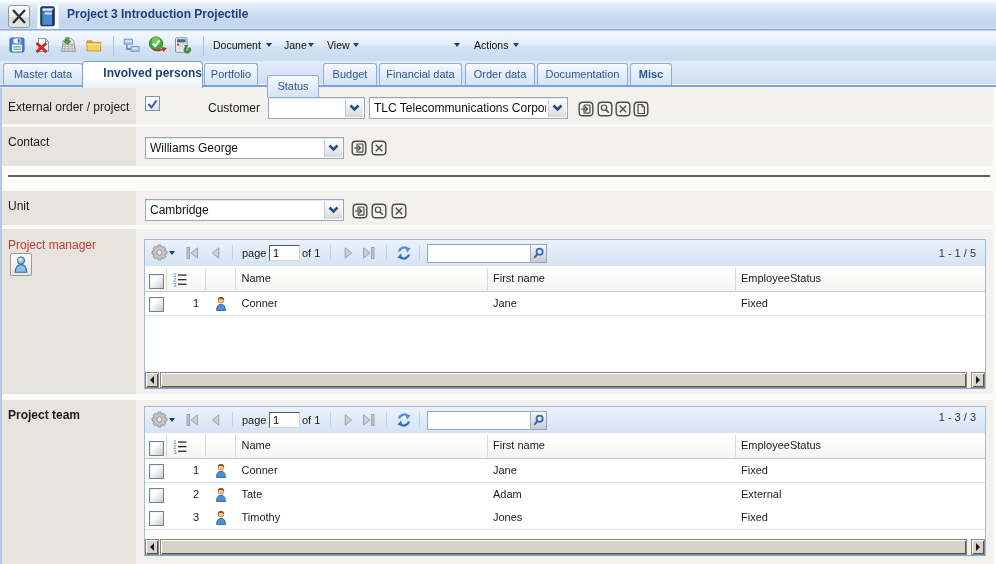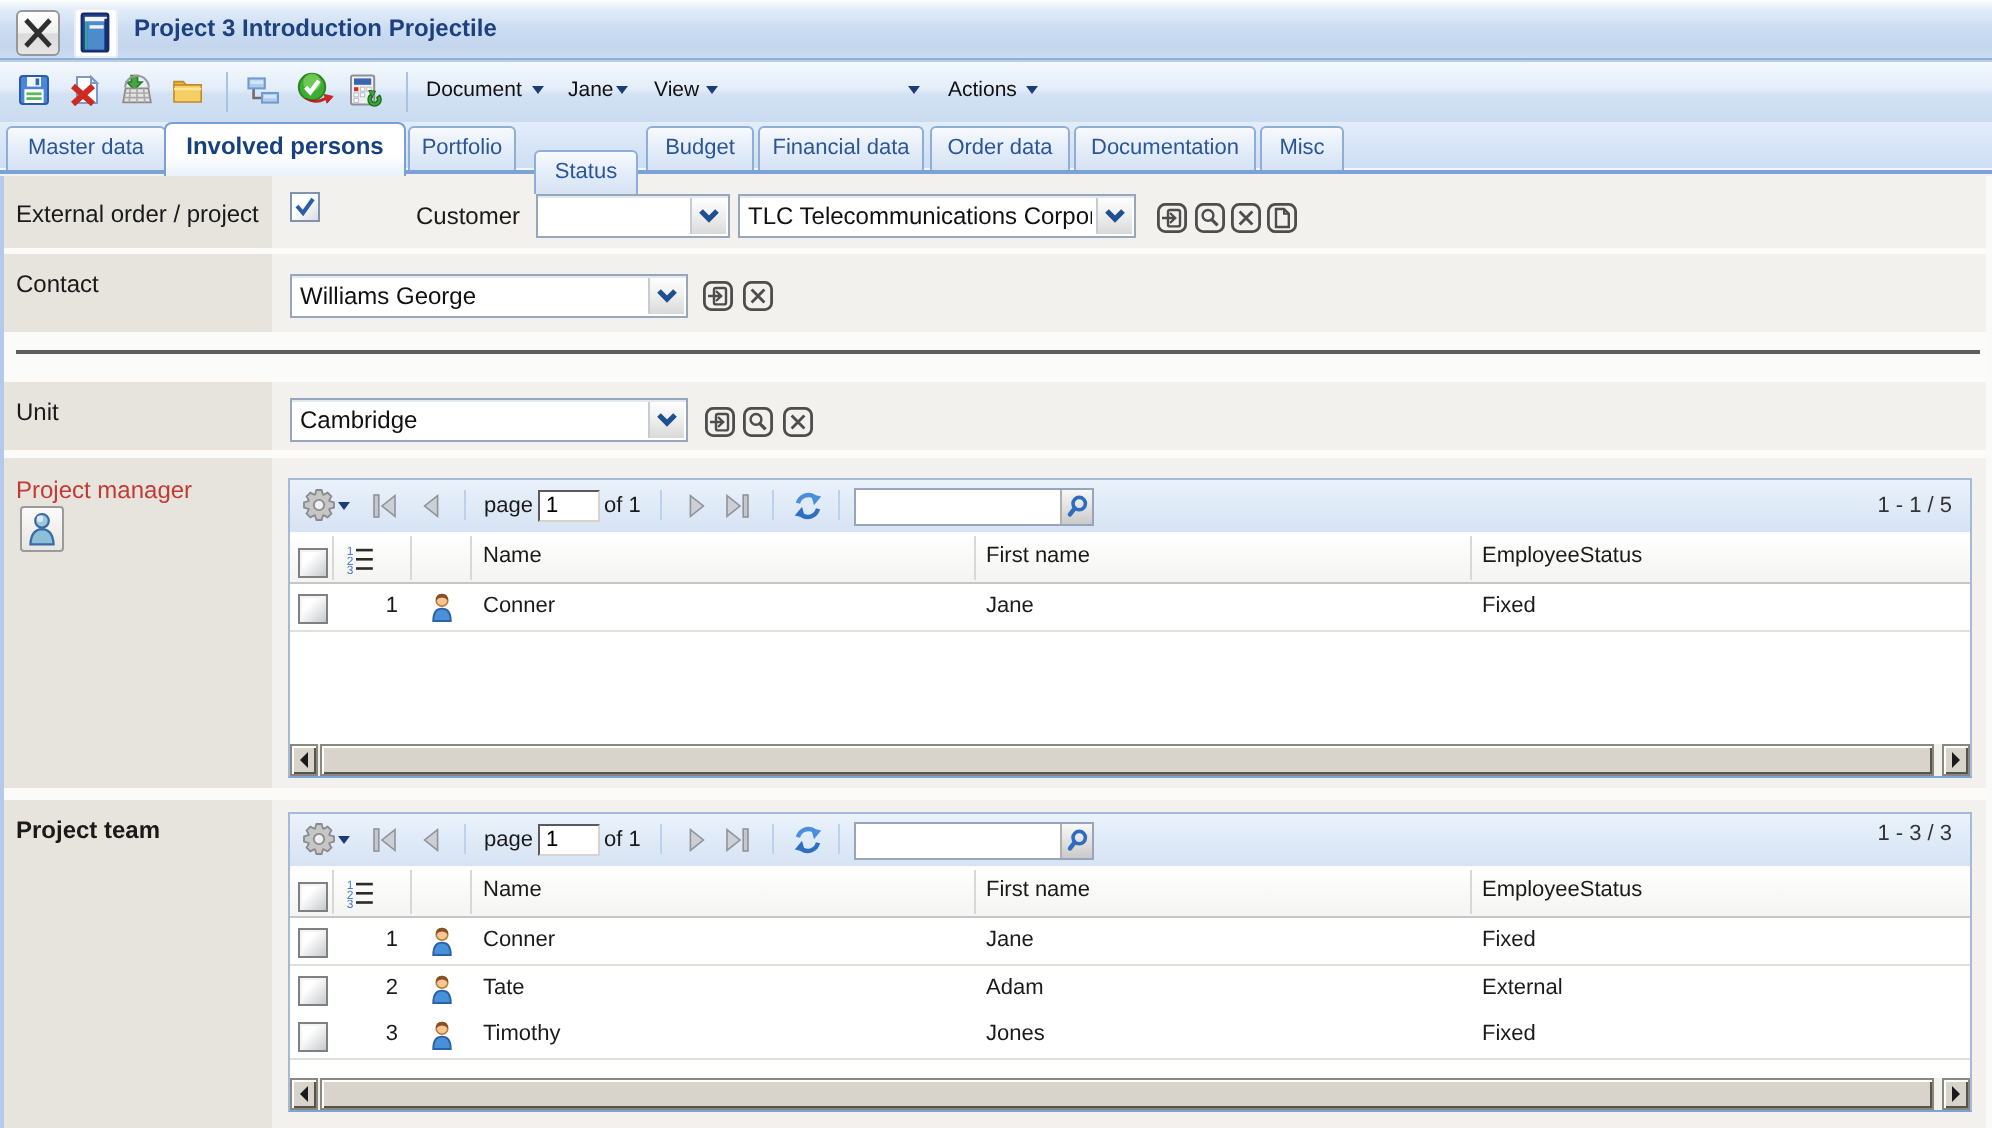"Involved persons" div.abs { text-align: none -> right }
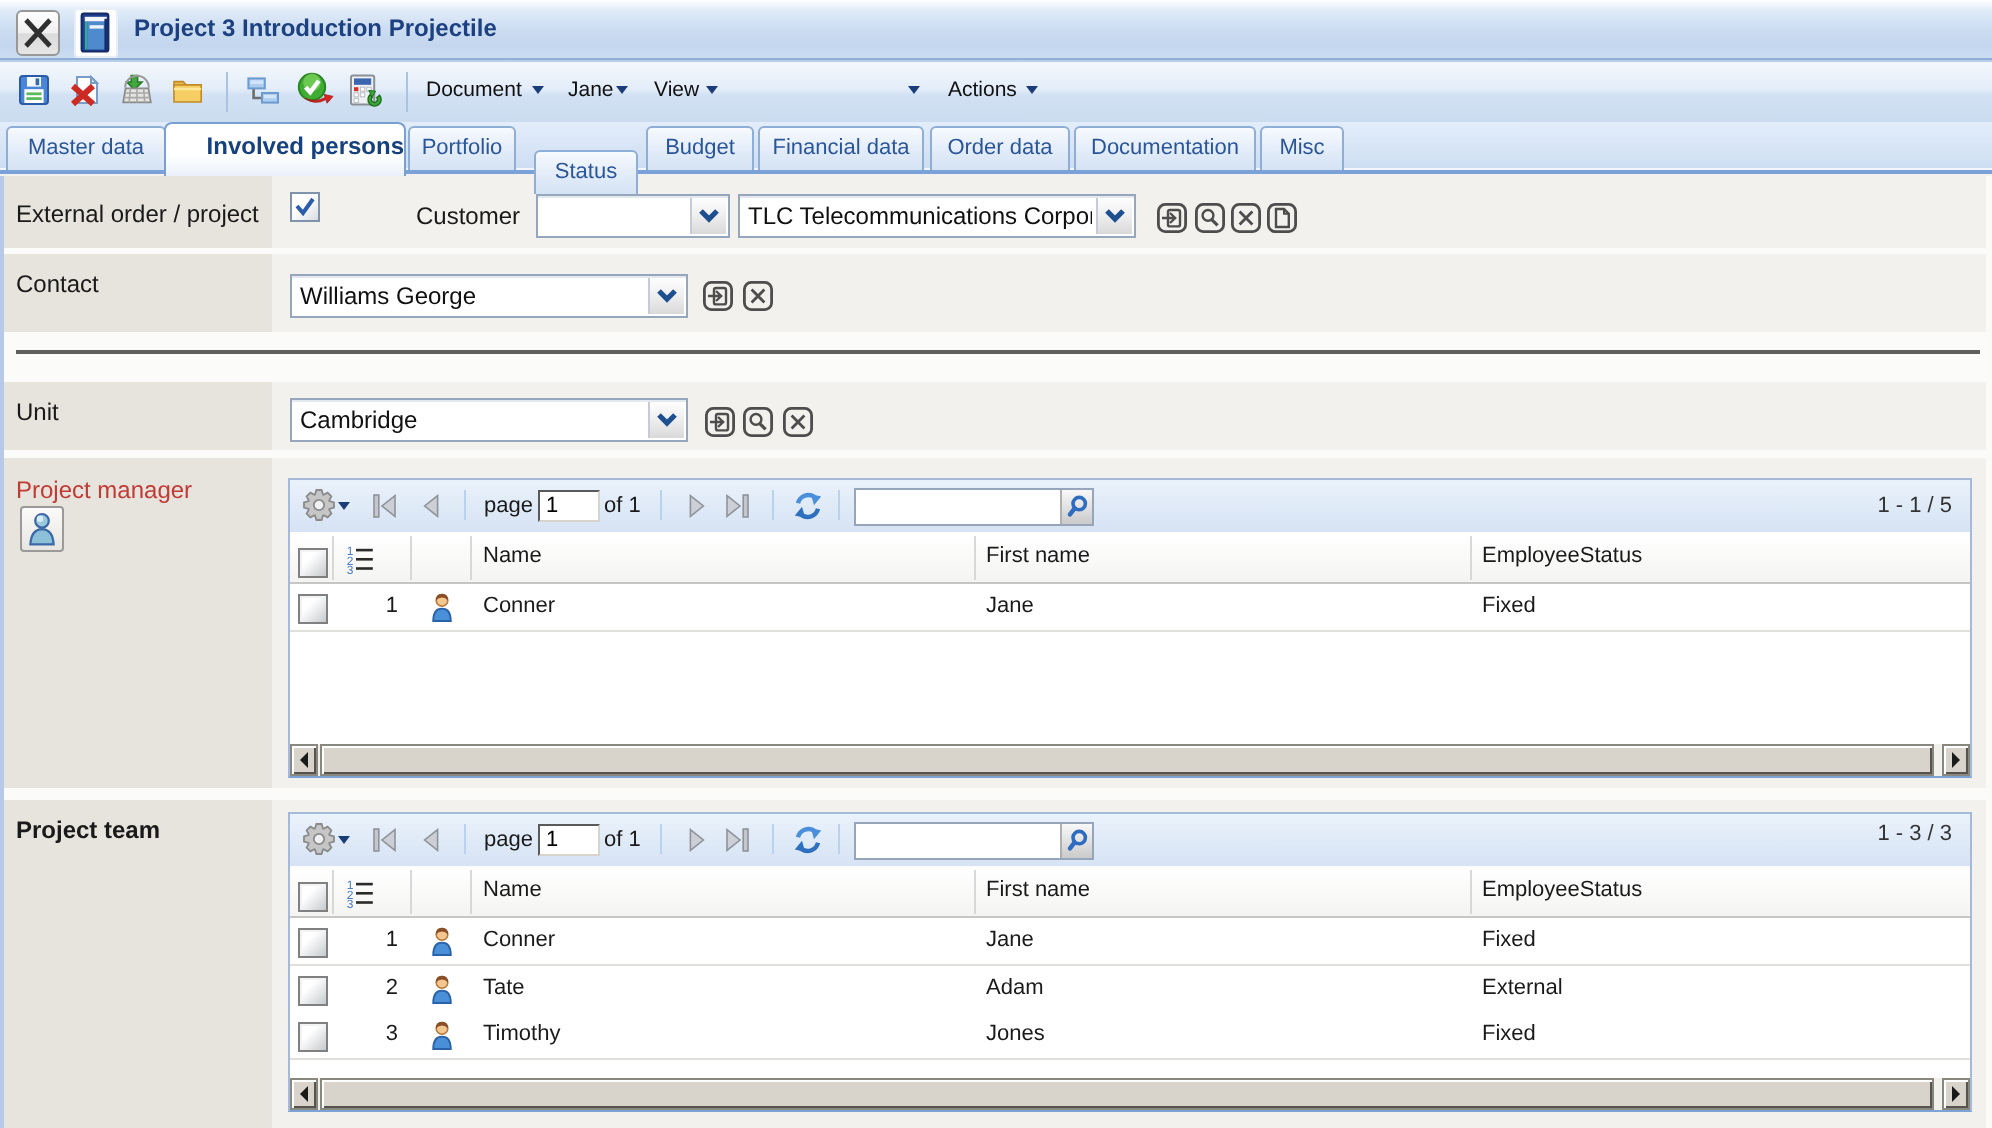"Misc" div.abs { font-weight: none -> bold }
